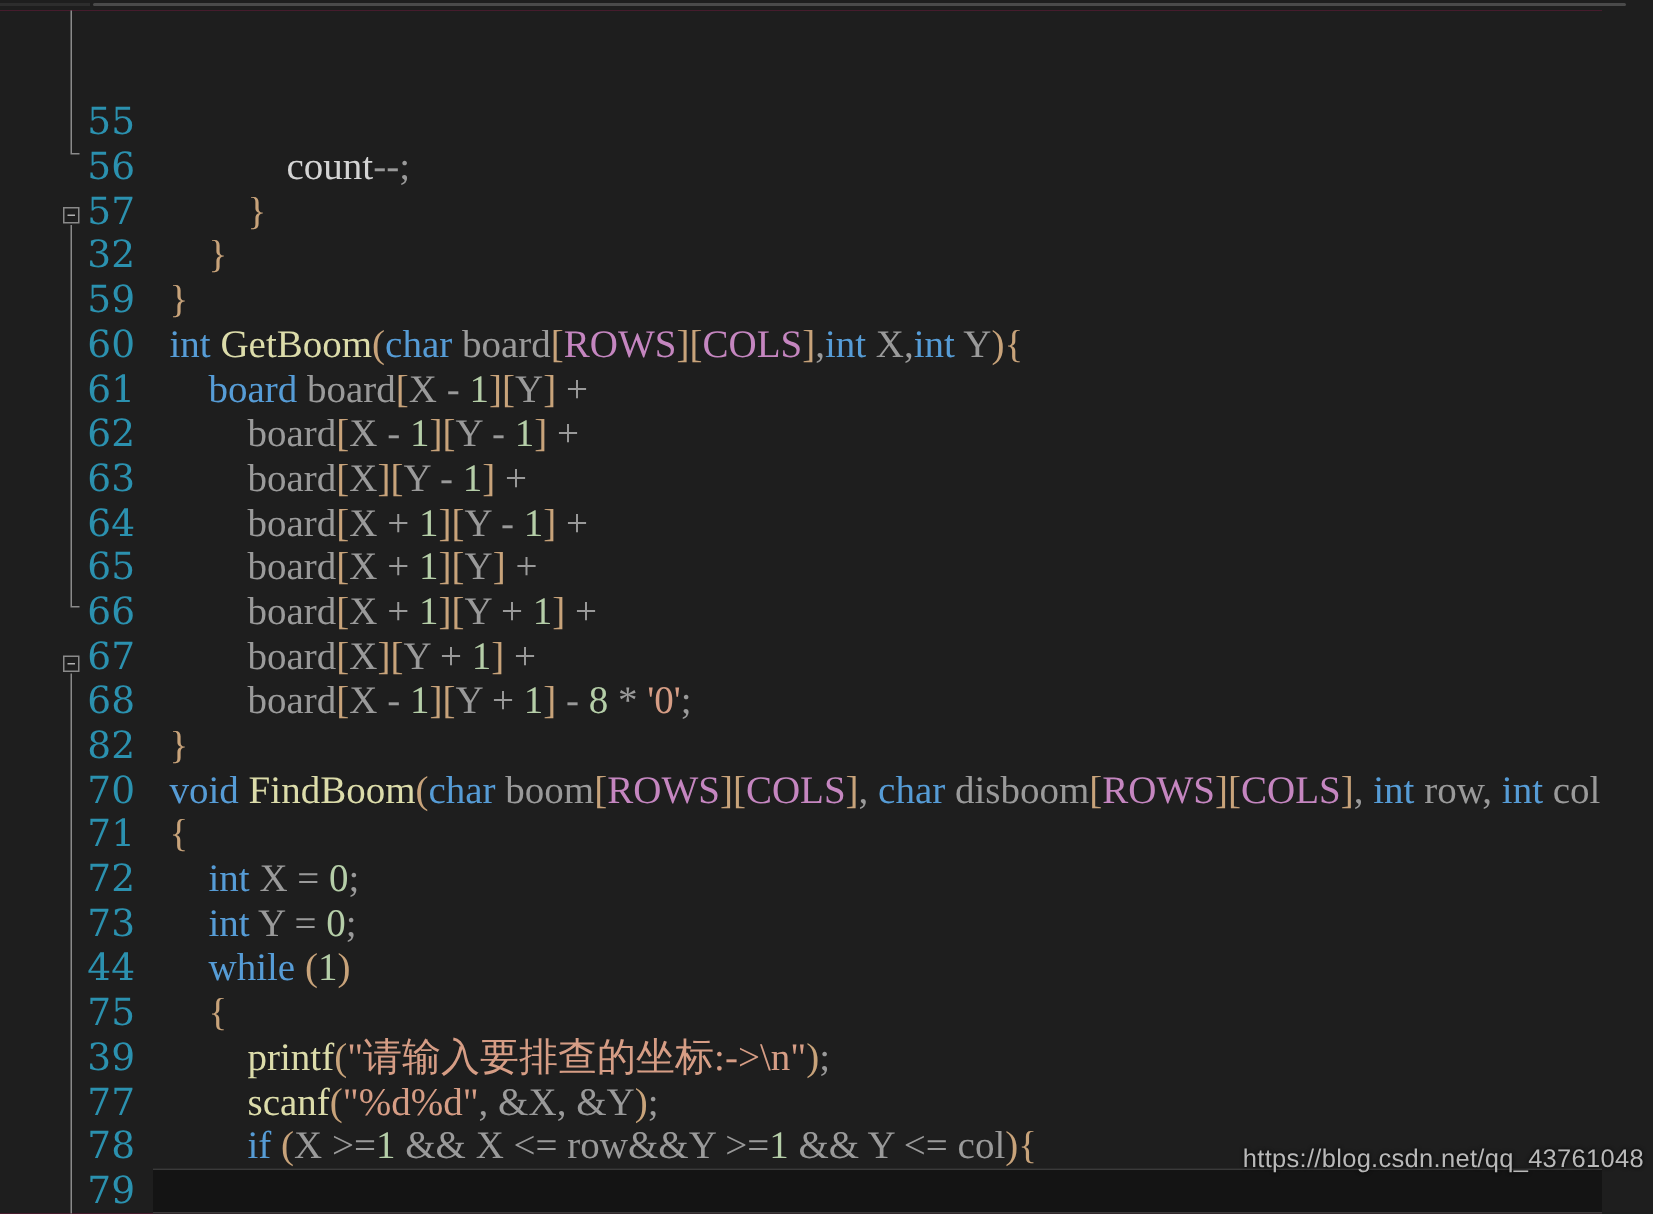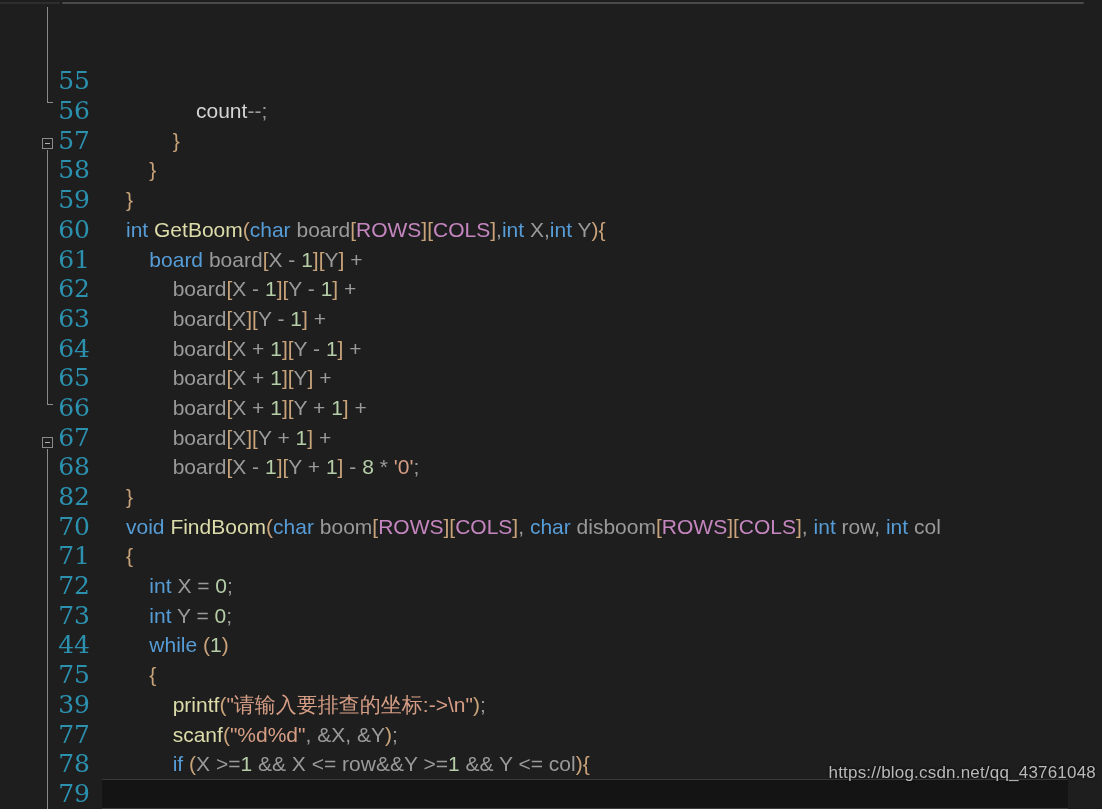"count--;" .code { font-family: Liberation Sans, sans-serif -> Liberation Serif, serif; font-size: 21px -> 26px; left: 72px -> 59px }
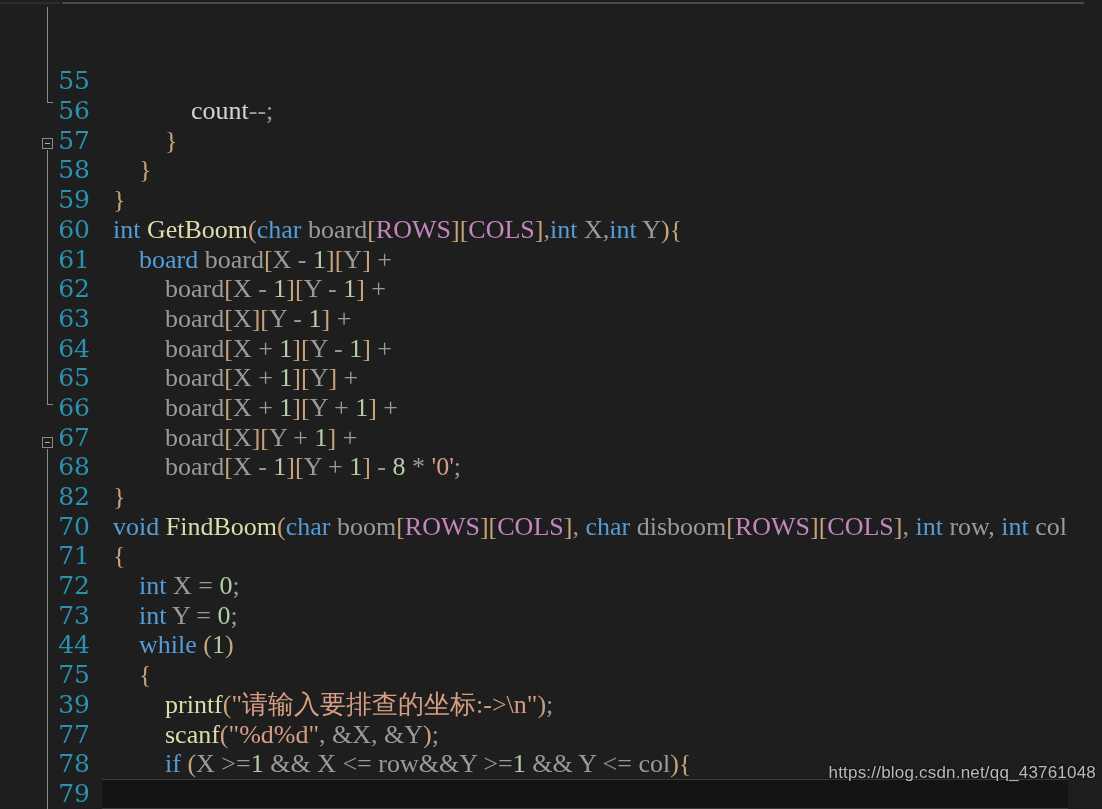"58" div.ln { text: 58 -> 32 }
